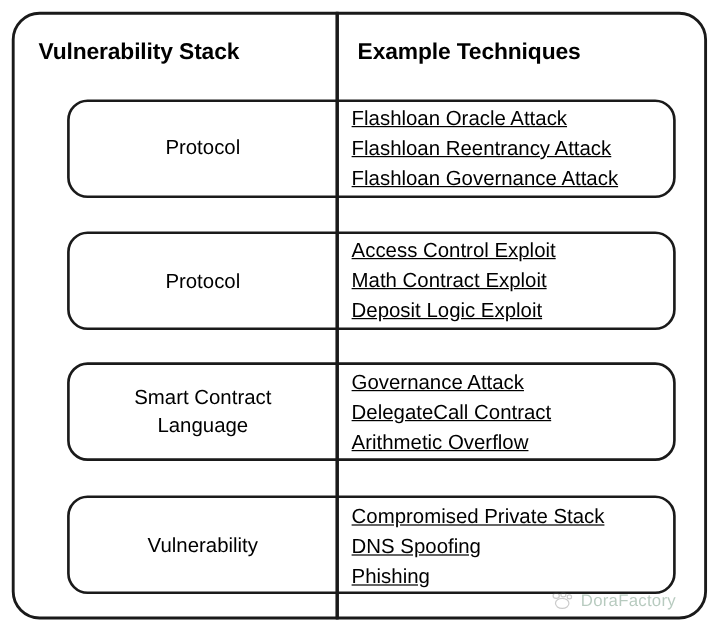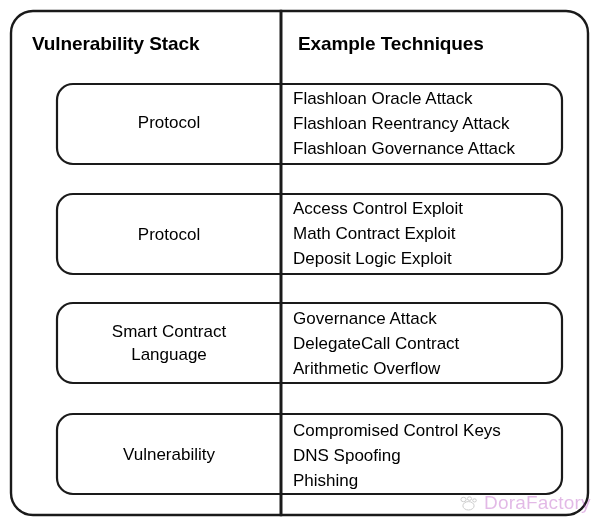"Flashloan Oracle Attack" .tech-list div { text-decoration: none -> underline }
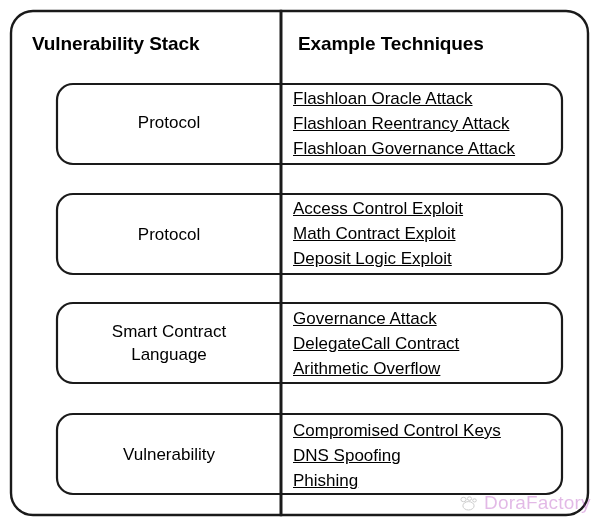"Compromised Control Keys" div { text: Control Keys -> Private Stack }
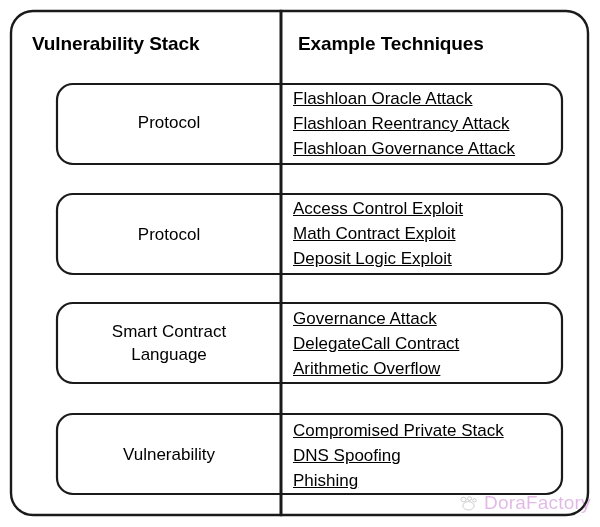"DoraFactory" #watermark .wm-text { color: #a21caf -> #14532d; font-size: 19px -> 14px }
